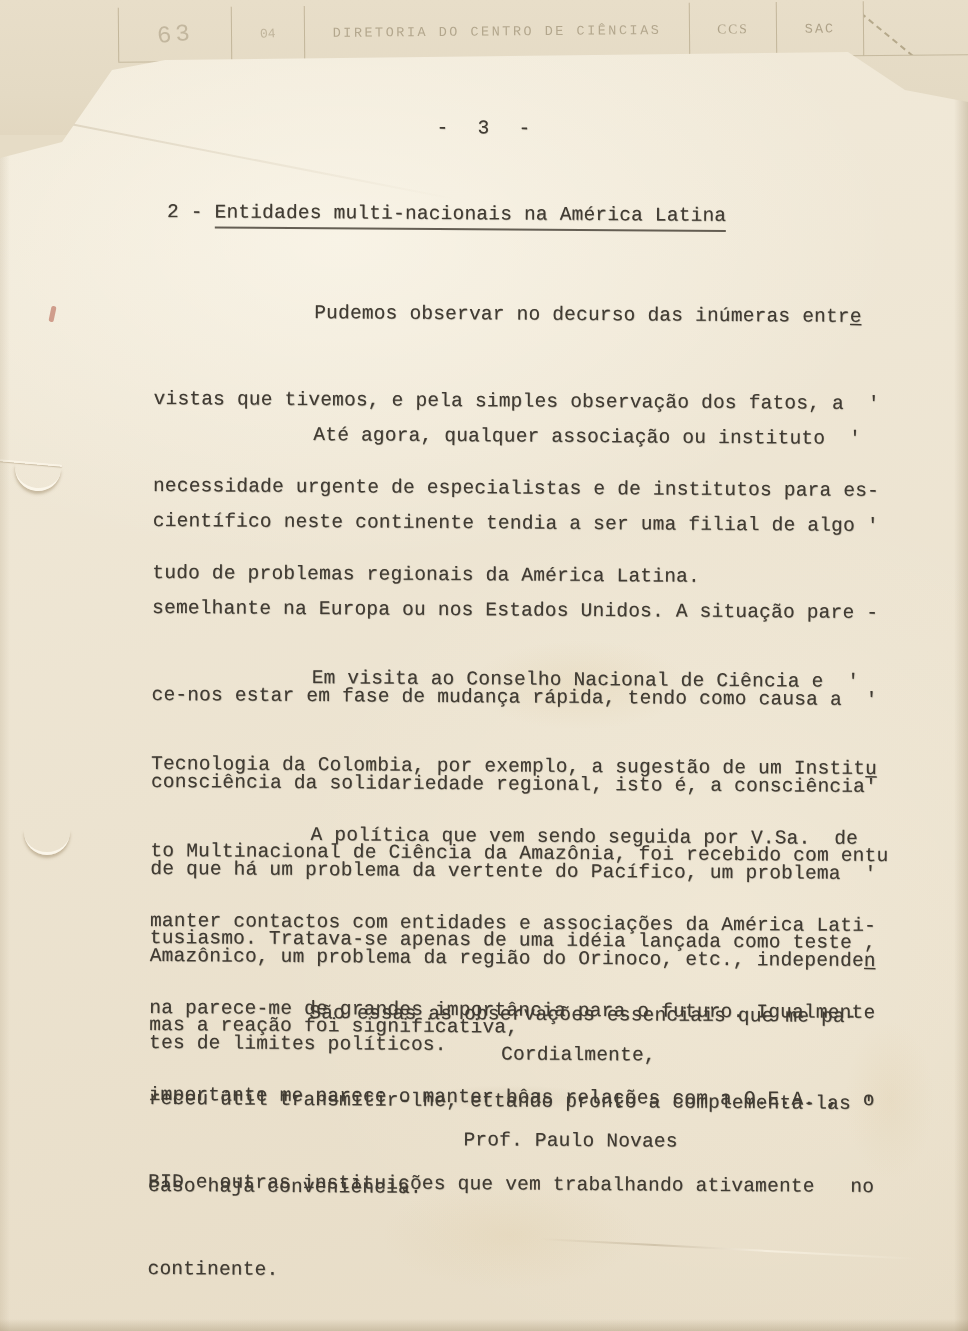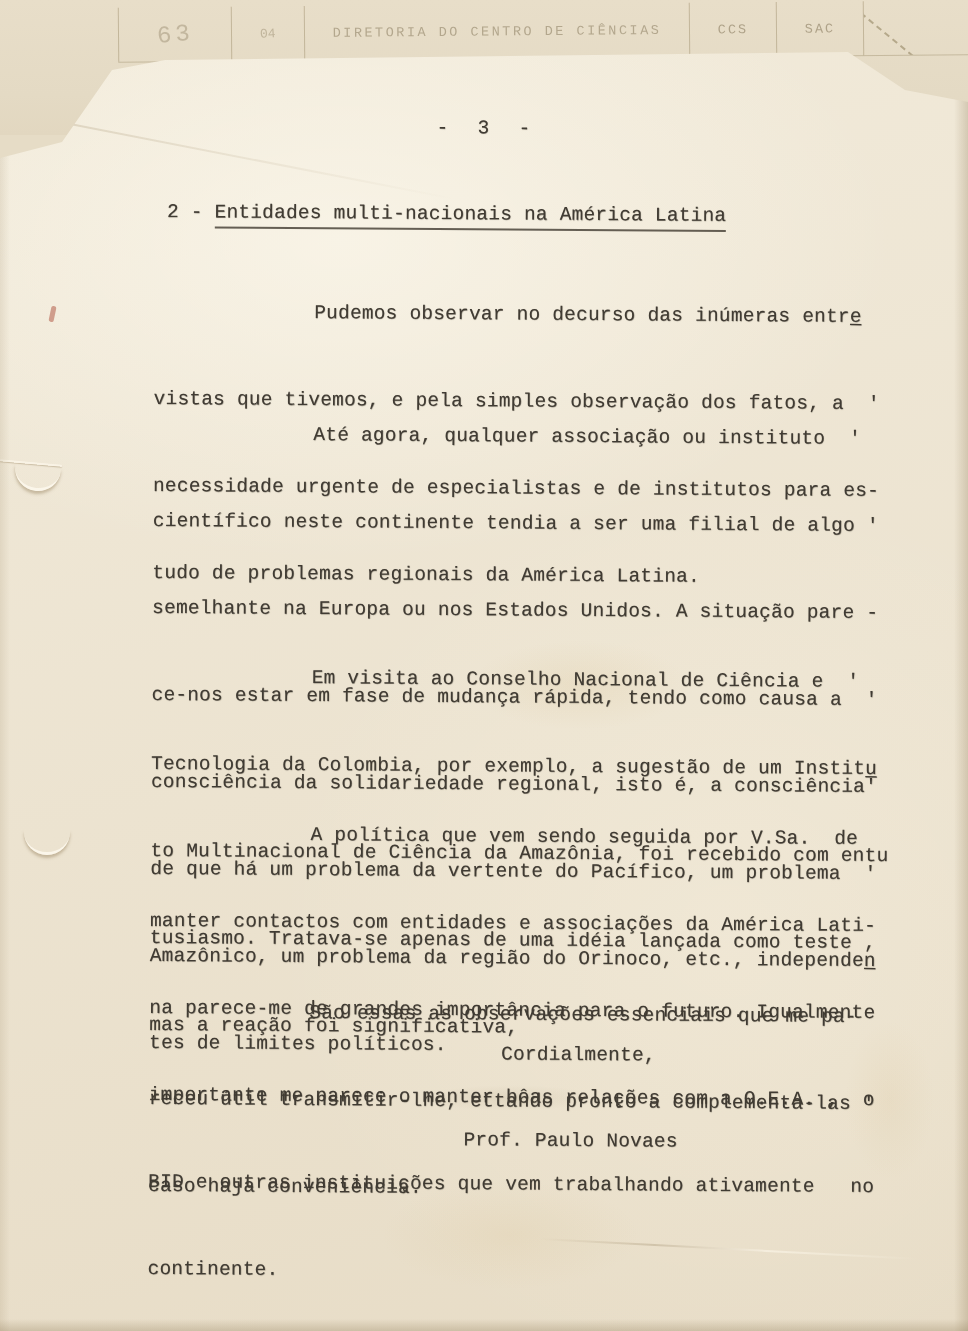"CCS" .gc3 { font-family: none -> Liberation Serif, serif }
